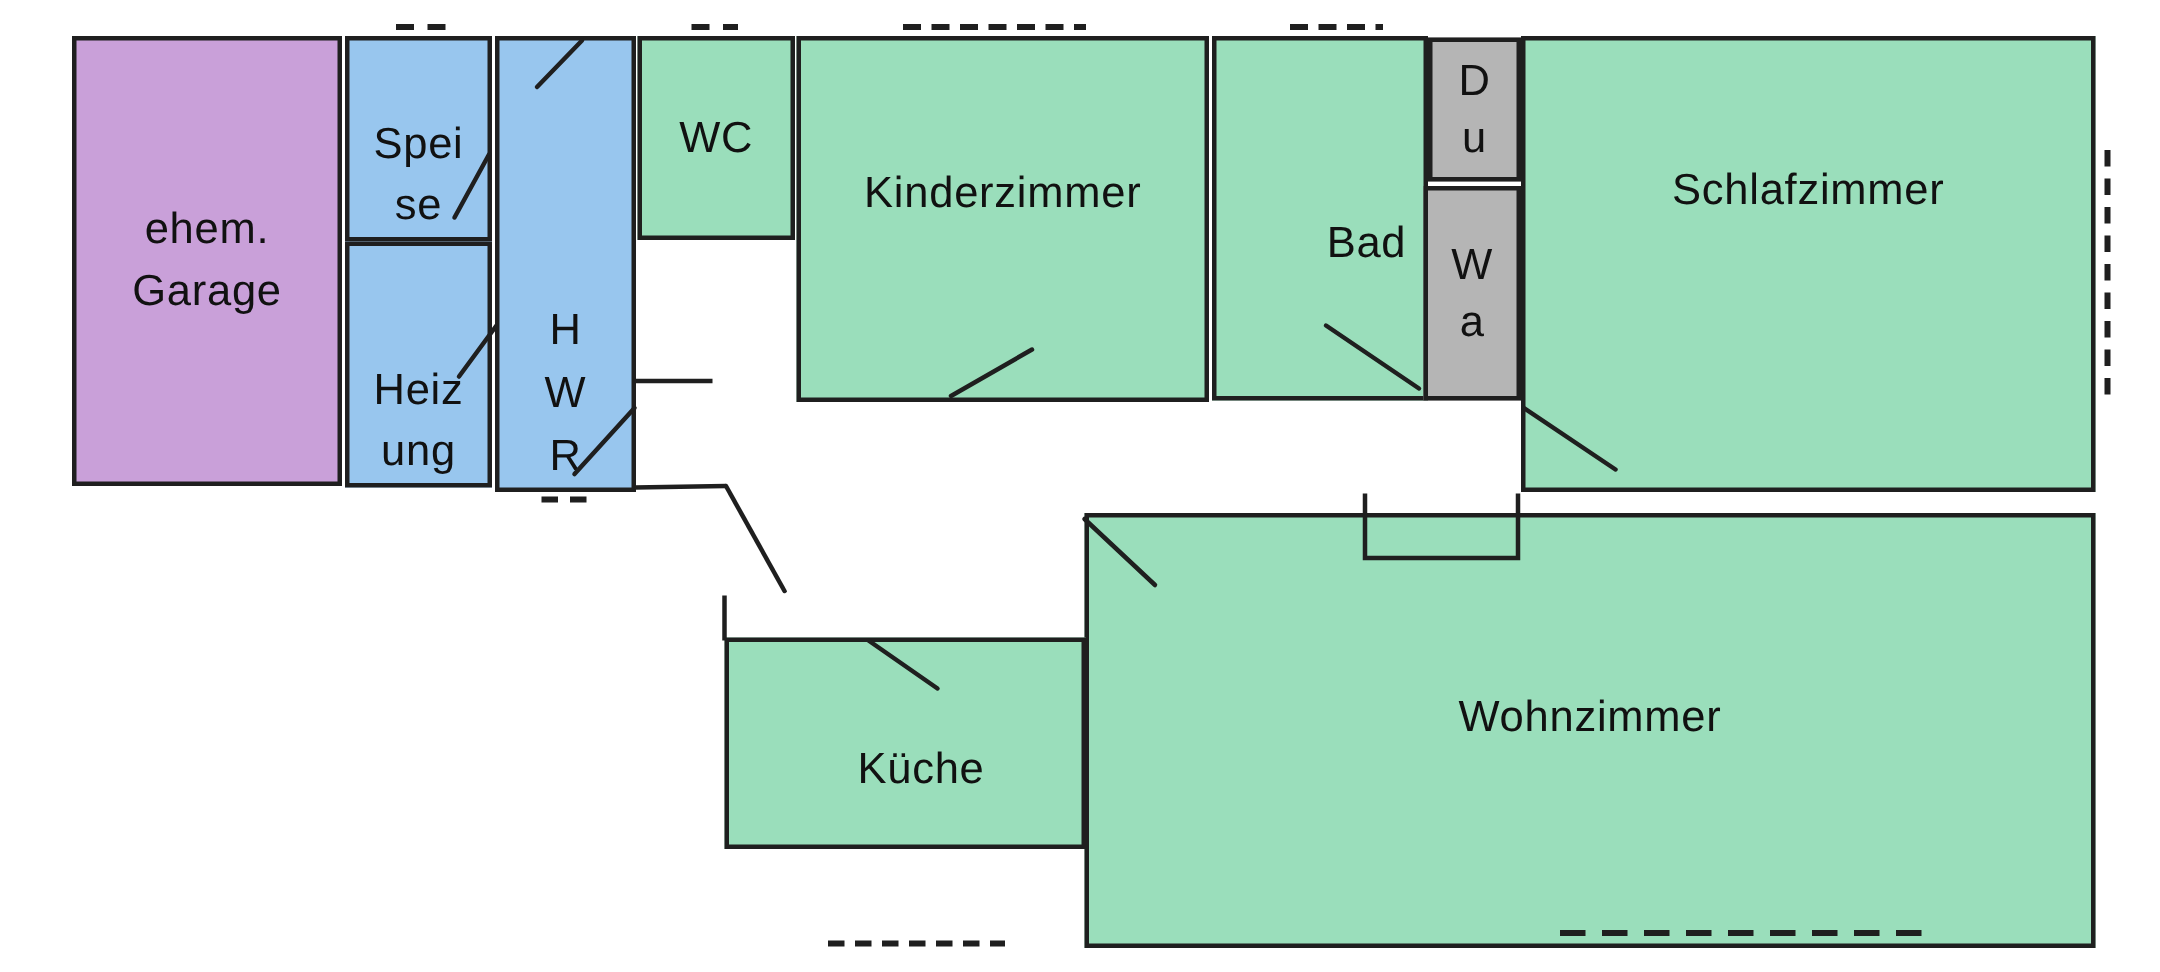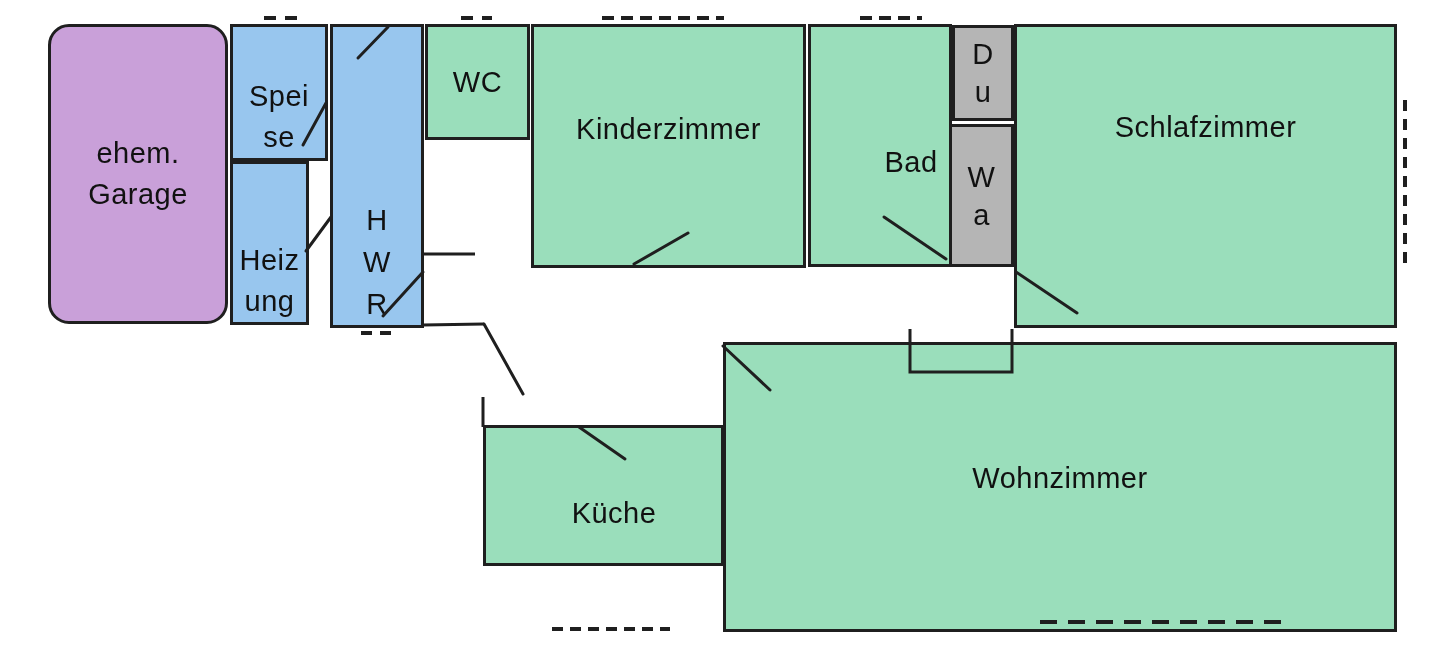"WC" div.room { height: 116px -> 136px }
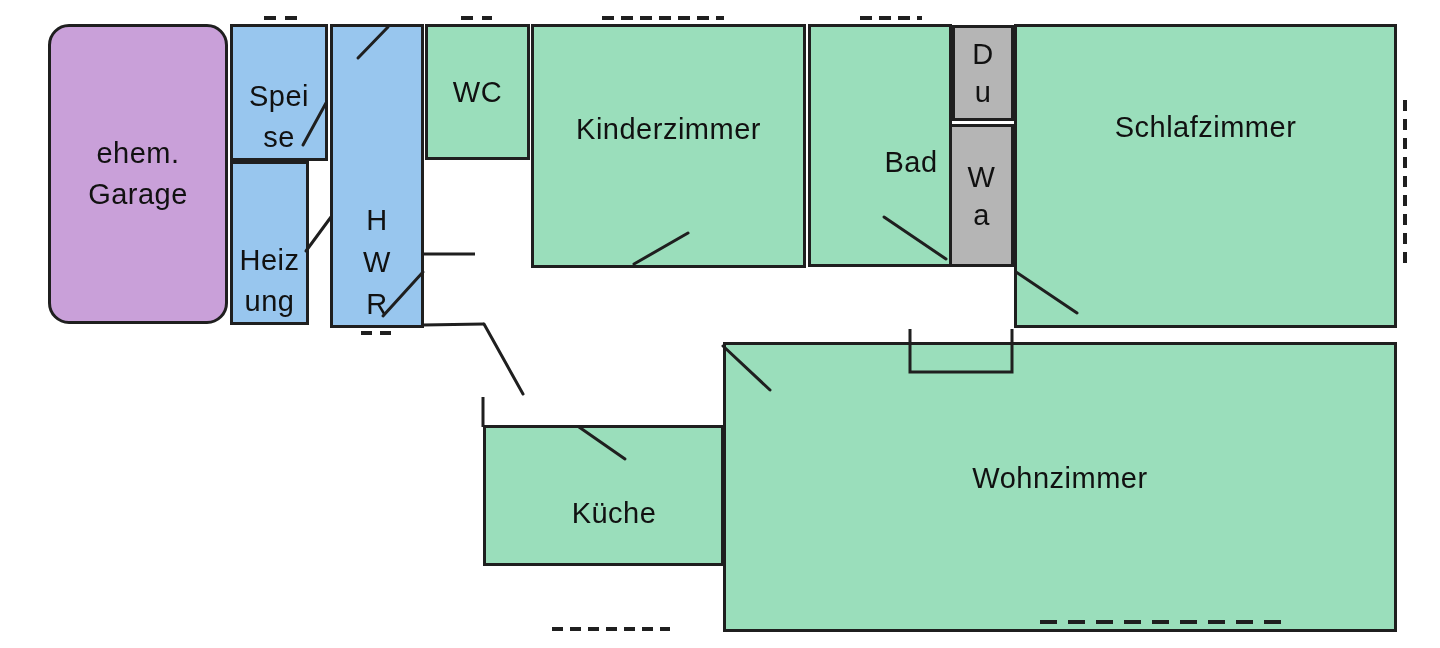"ehem." .room.purple { border-radius: 21px -> none }
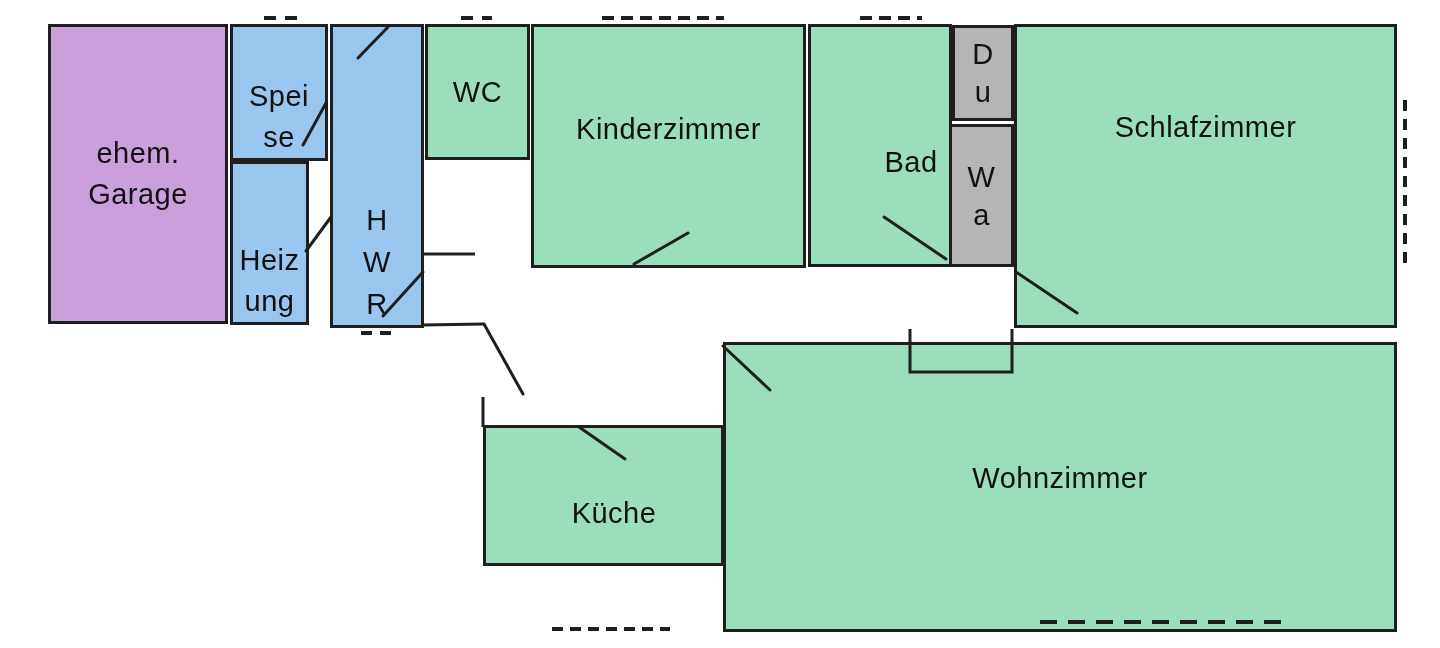"Heiz" div.room { width: 79px -> 98px }
